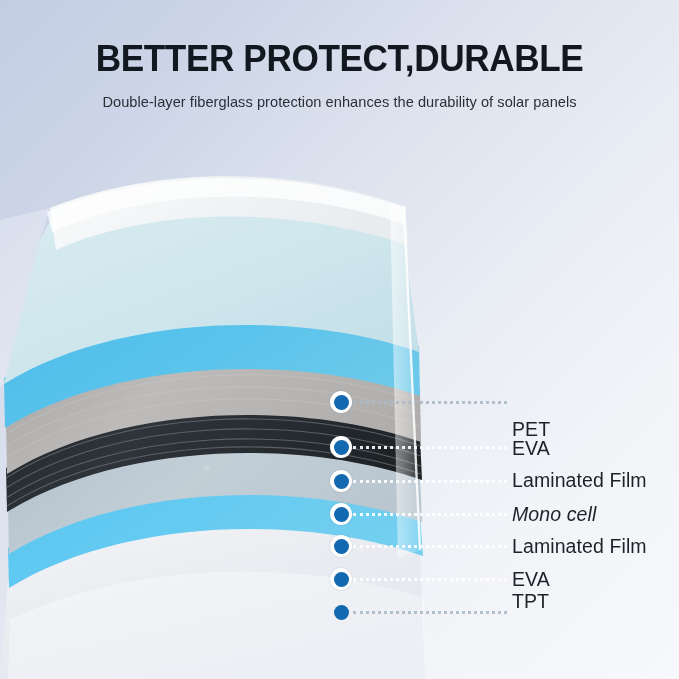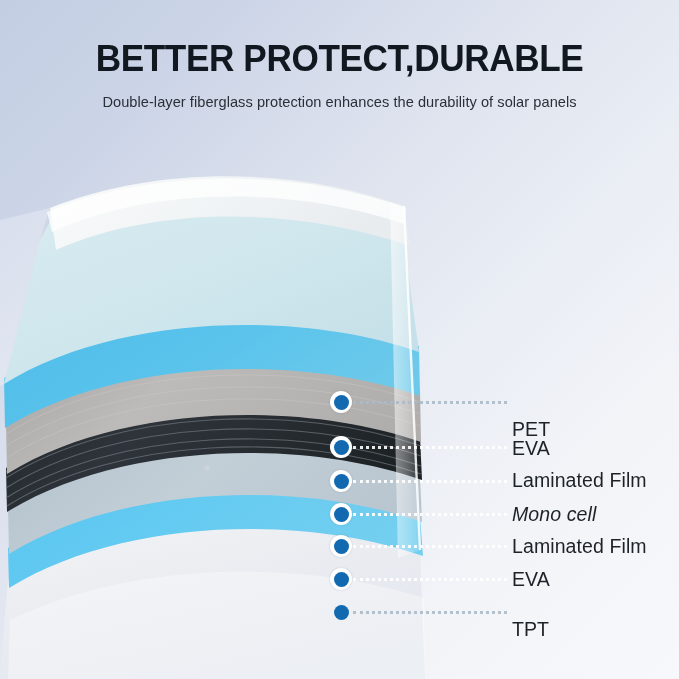"TPT" div.lbl { top: 620px -> 592px }
